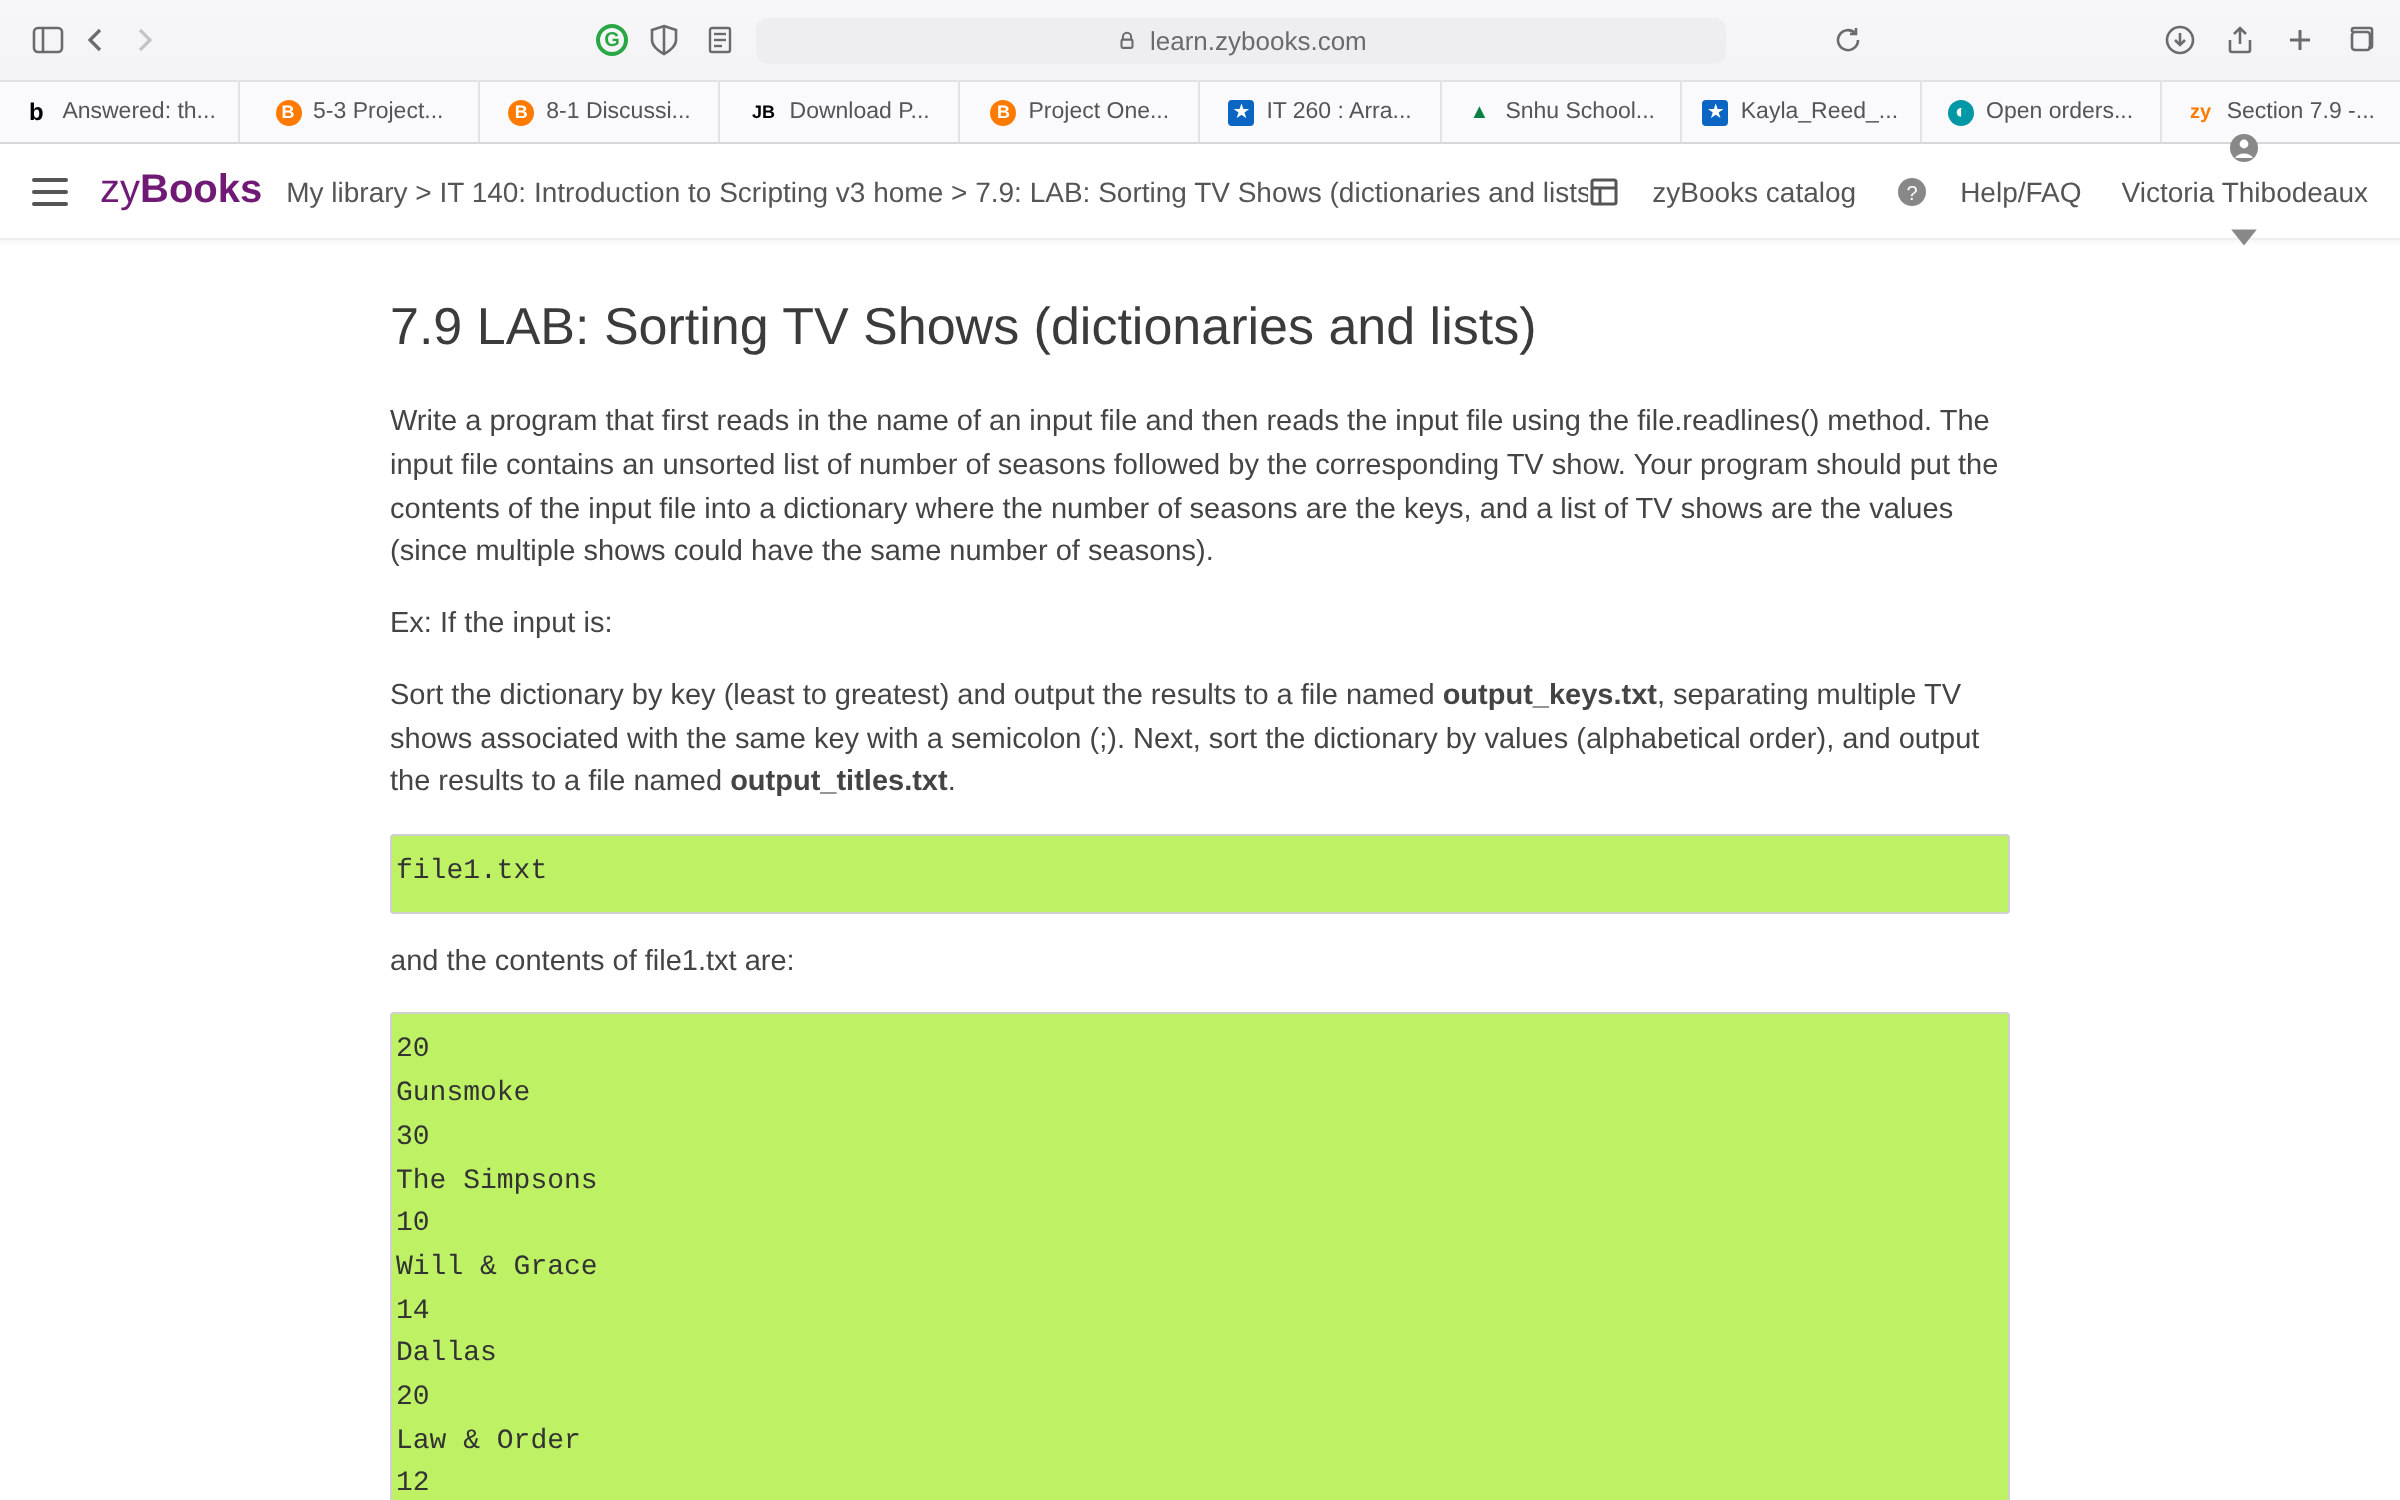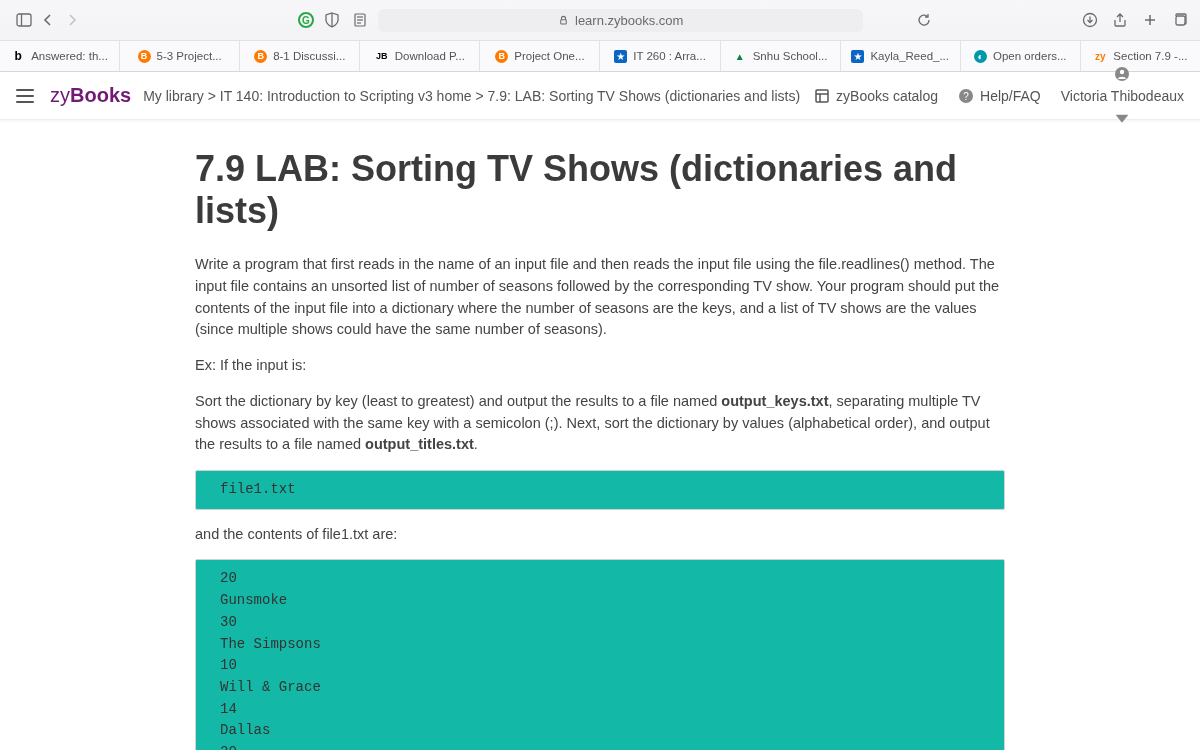"zyBooks catalog" .app-right .link { gap: 6px -> 16px }
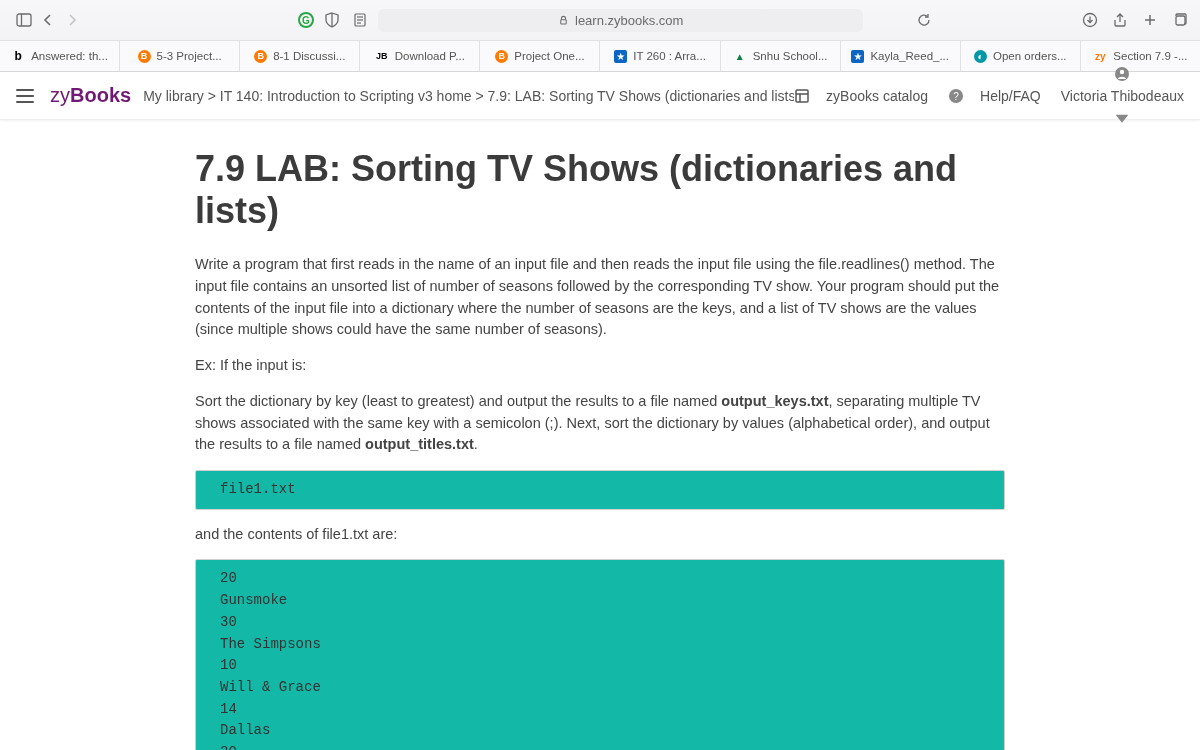"7.9 LAB: Sorting TV Shows" h1 { font-size: 36px -> 26px; font-weight: 700 -> 400 }
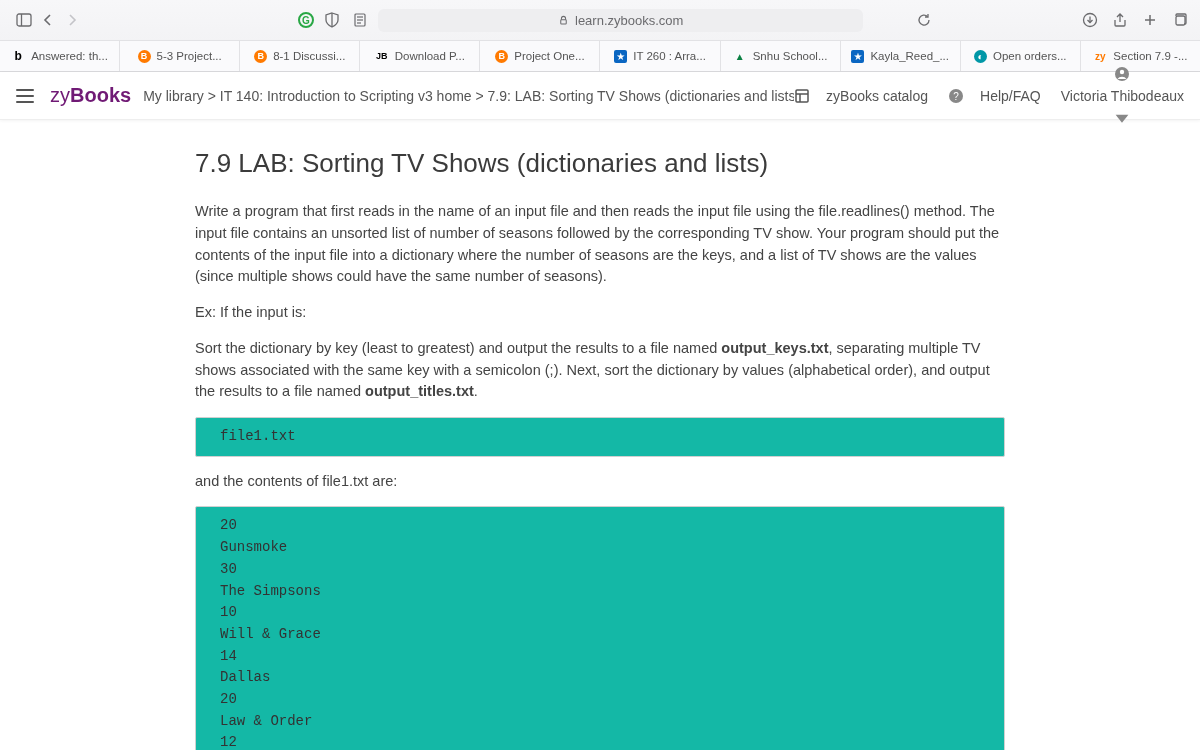"file1.txt" .code-block { background: #14b8a6 -> #bef264; padding: 8px 24px -> 8px 2px }
